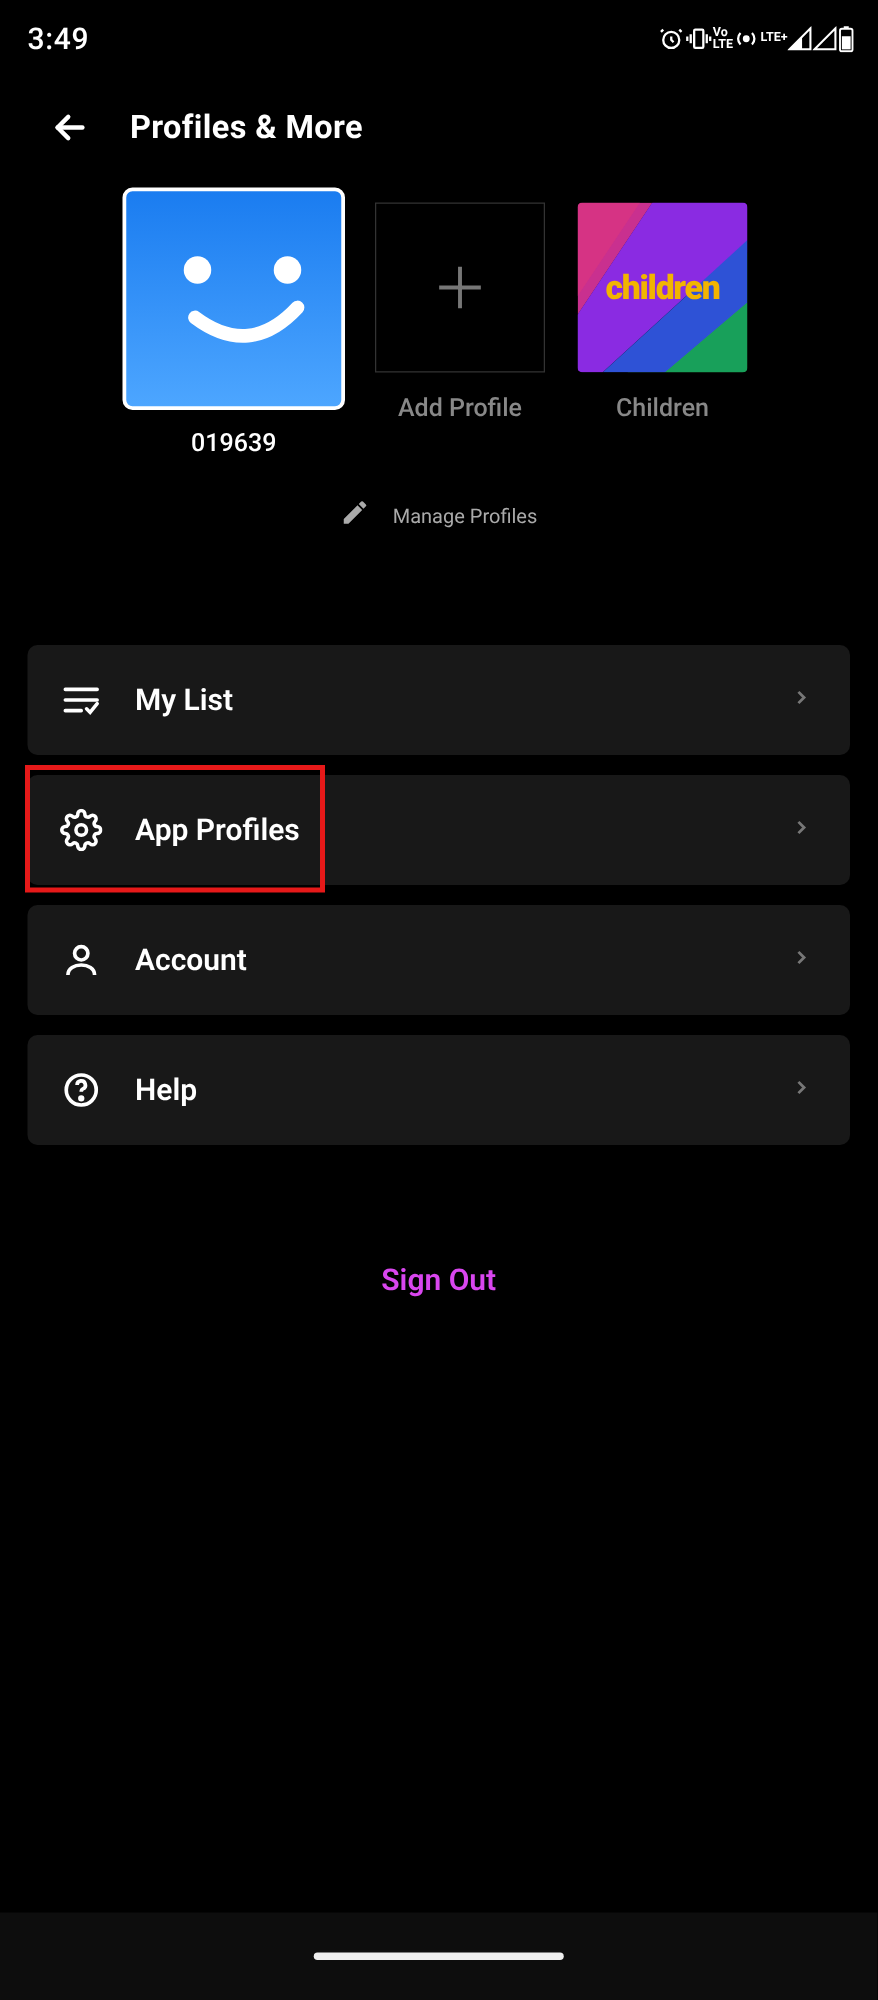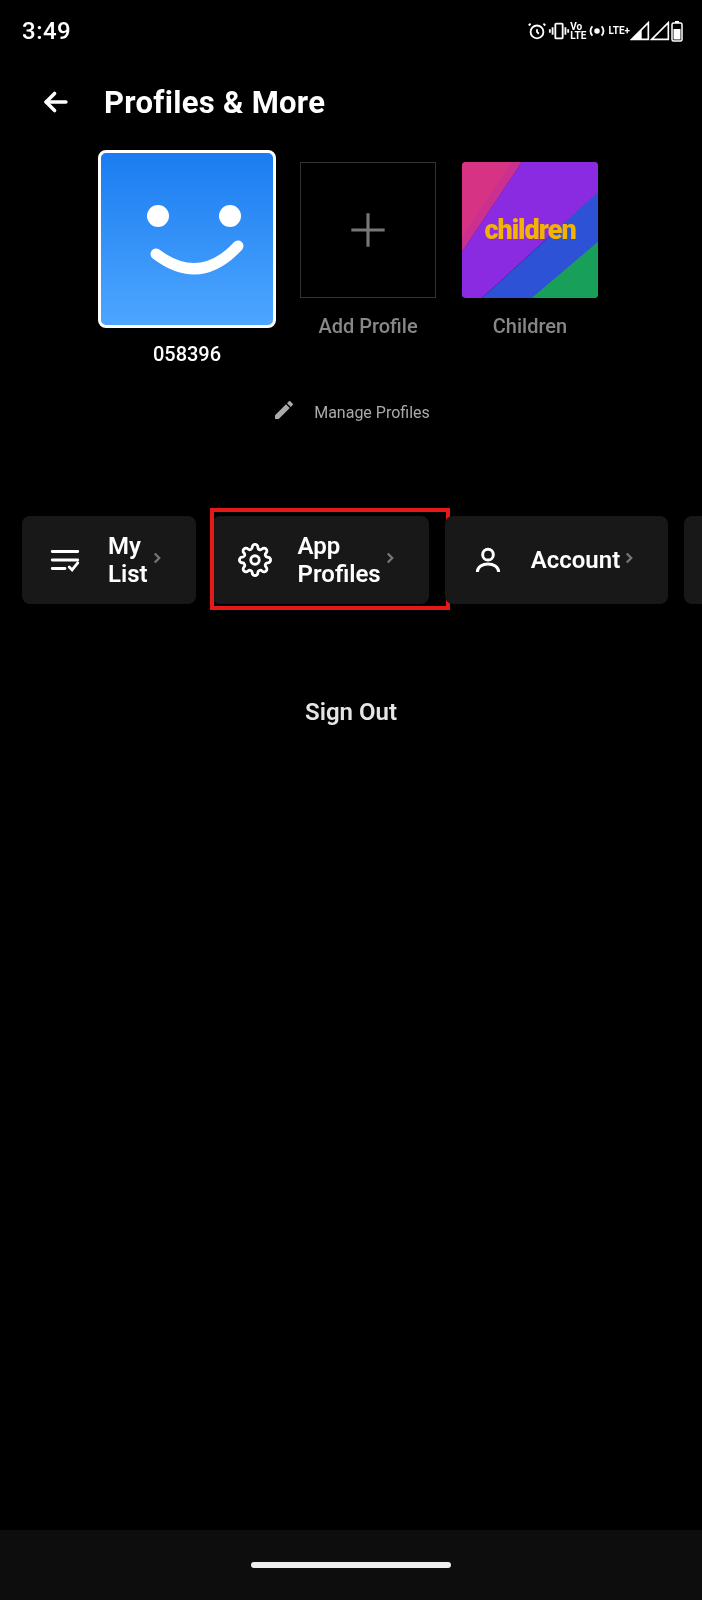"Profiles & More" .page-title { font-size: 31px -> 26px }
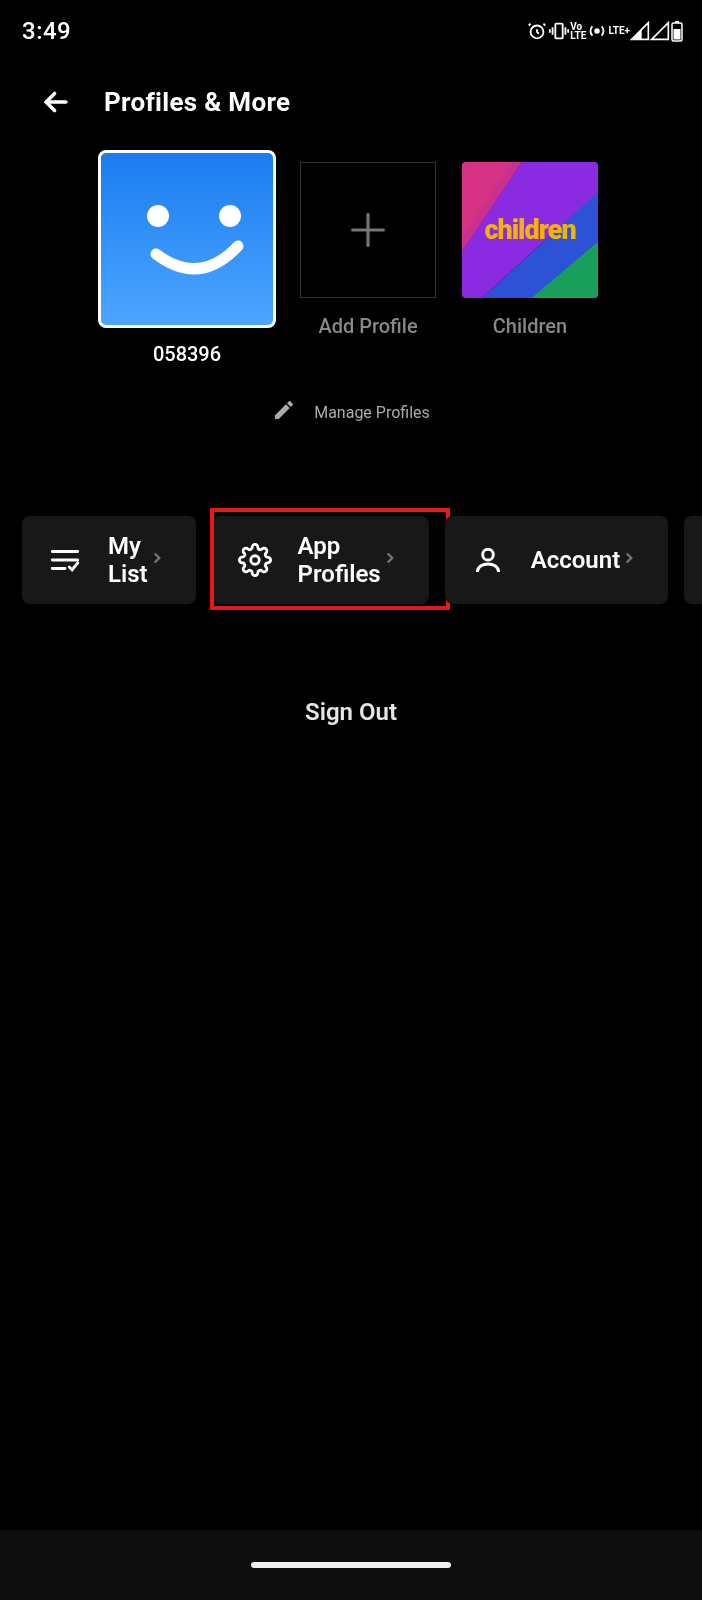"058396" div.profile-name { text: 058396 -> 019639 }
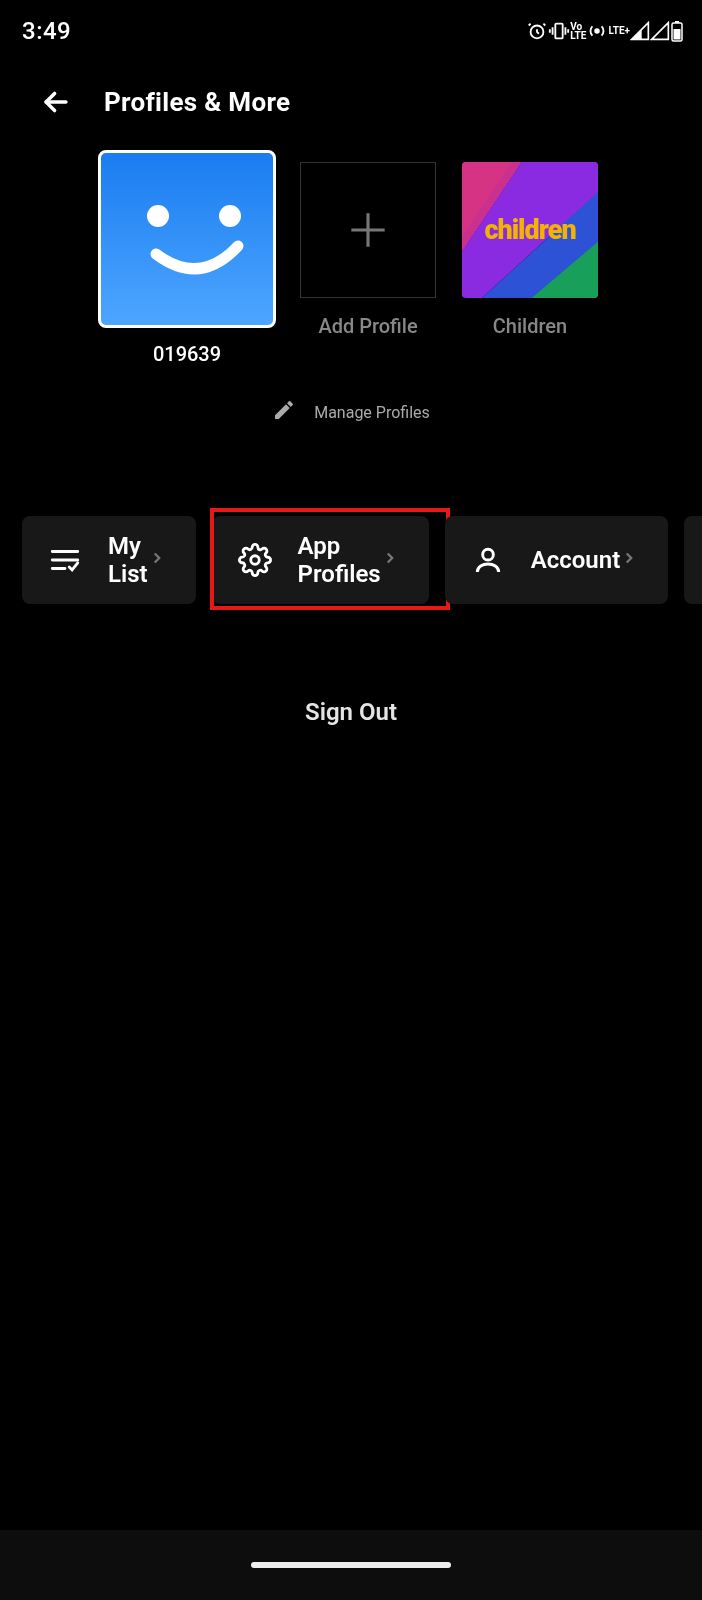"My List" .menu-list { flex-direction: row -> column }
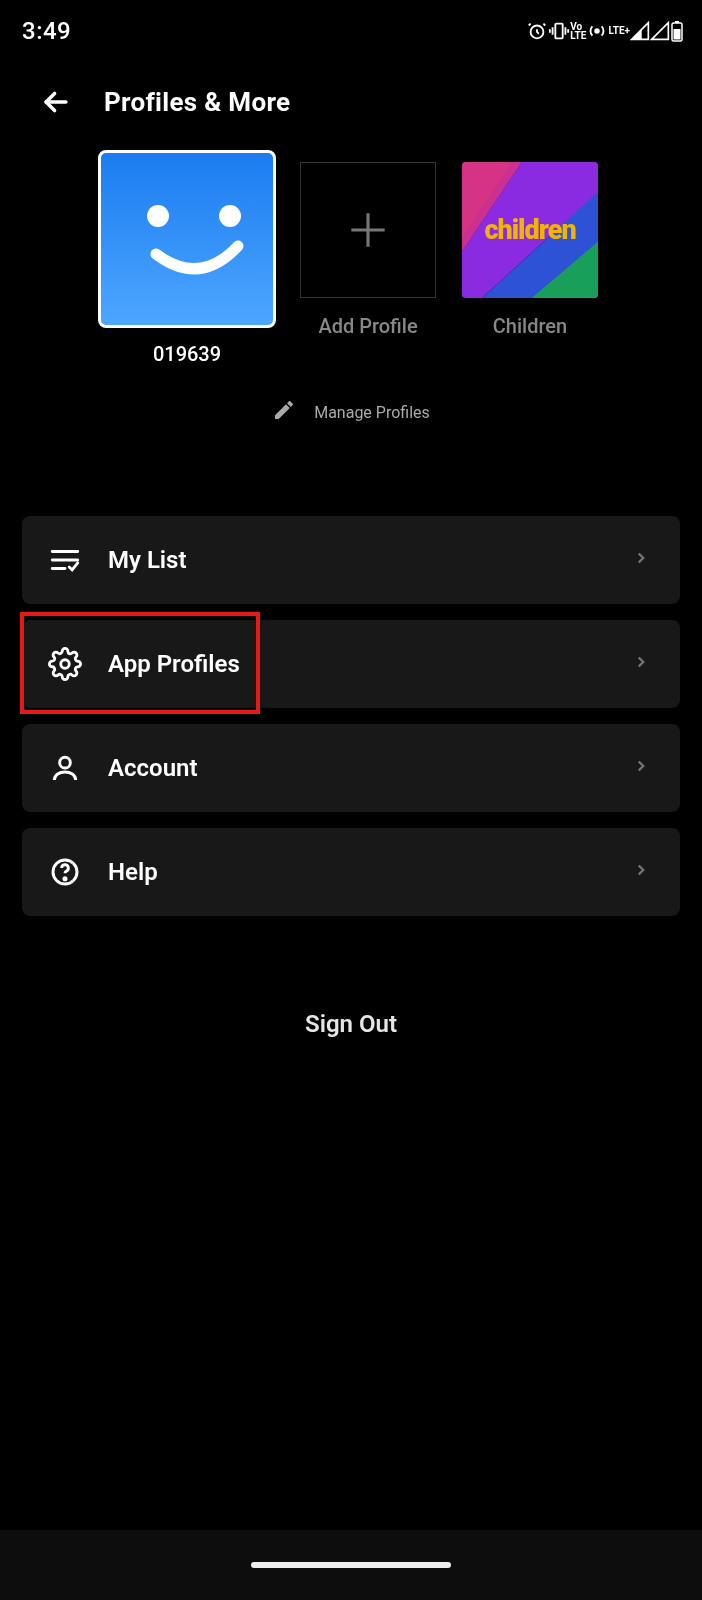"Sign Out" .signout { color: #e5e5e5 -> #d946ef }
